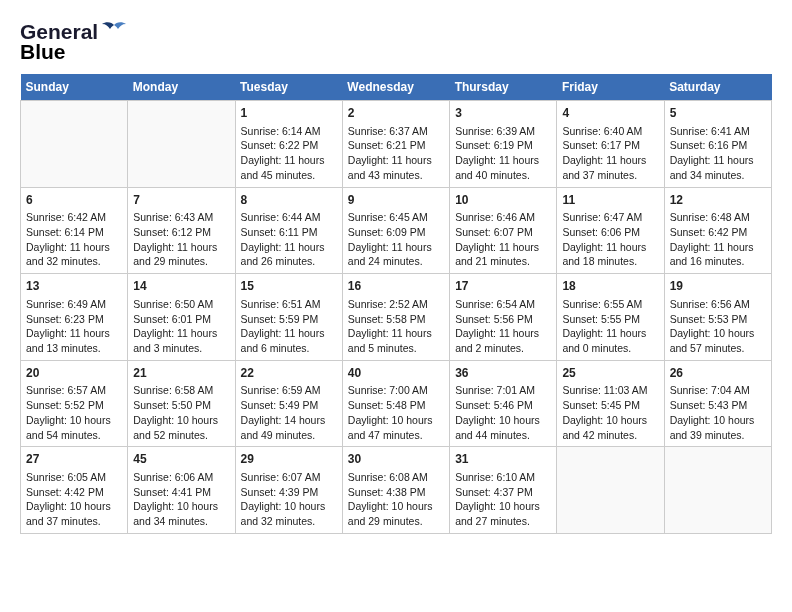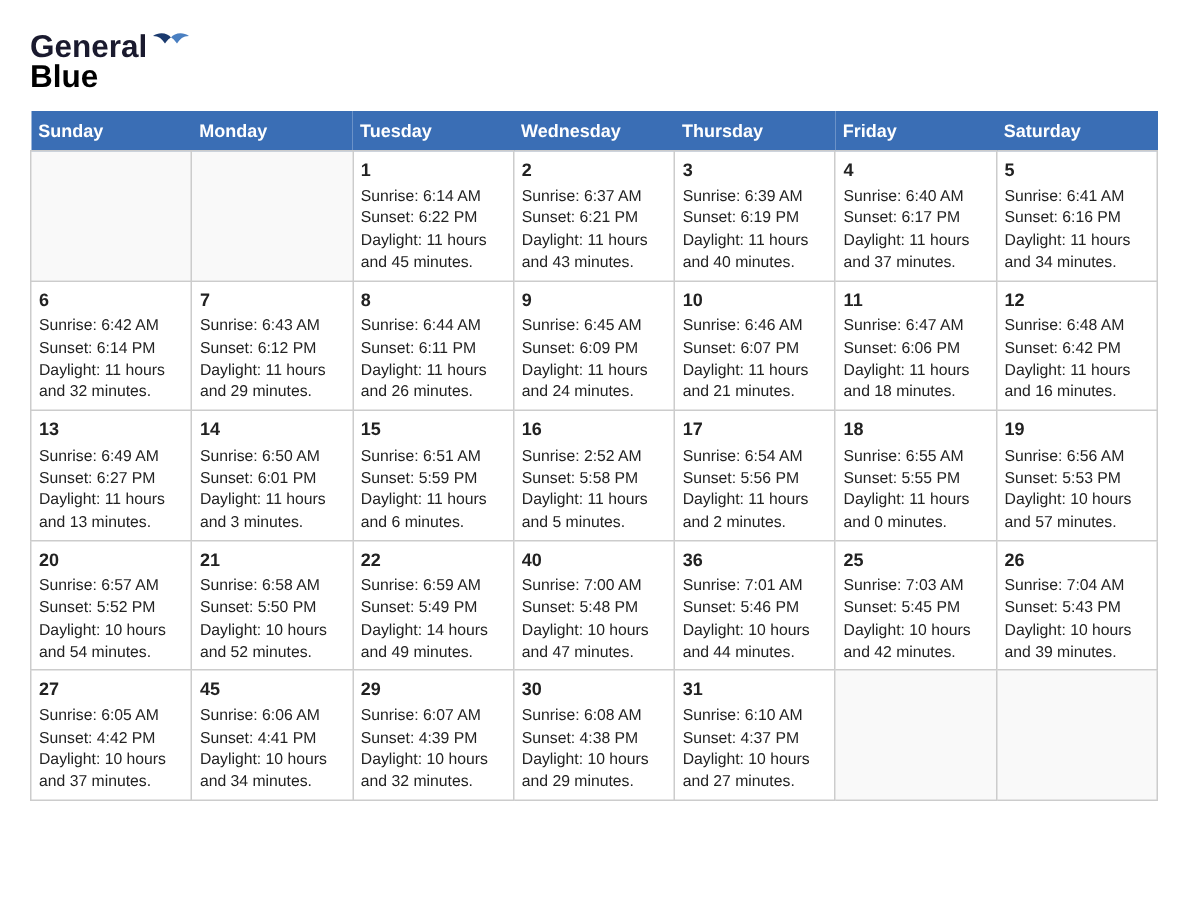"Sunset: 6:27 PM" span { text: 6:27 -> 6:23 }
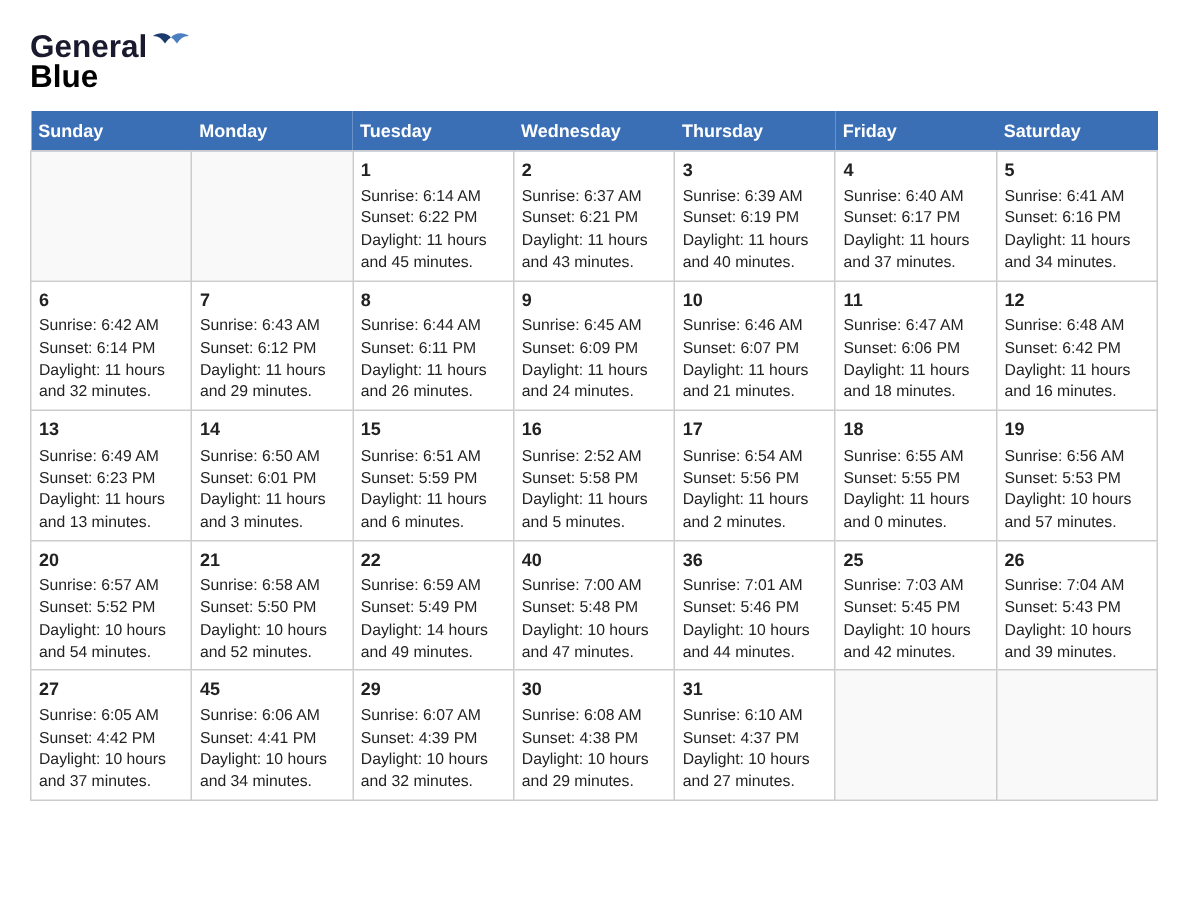"Sunrise: 7:03 AM" span { text: 7:03 -> 11:03 }
